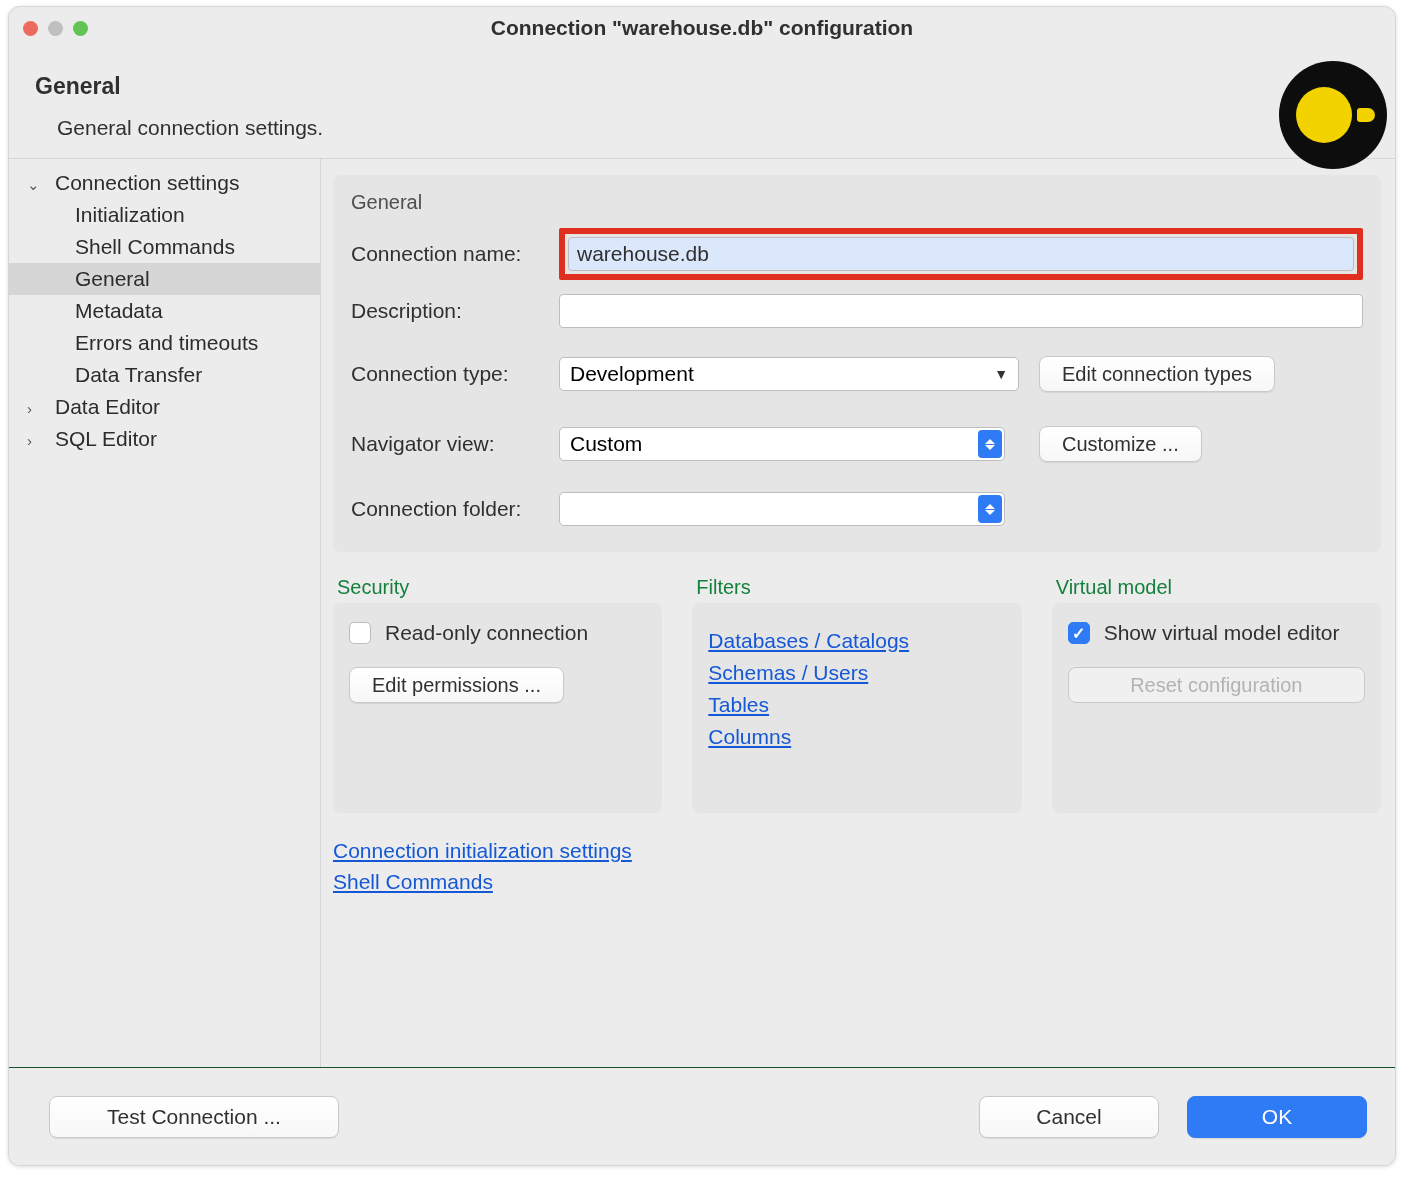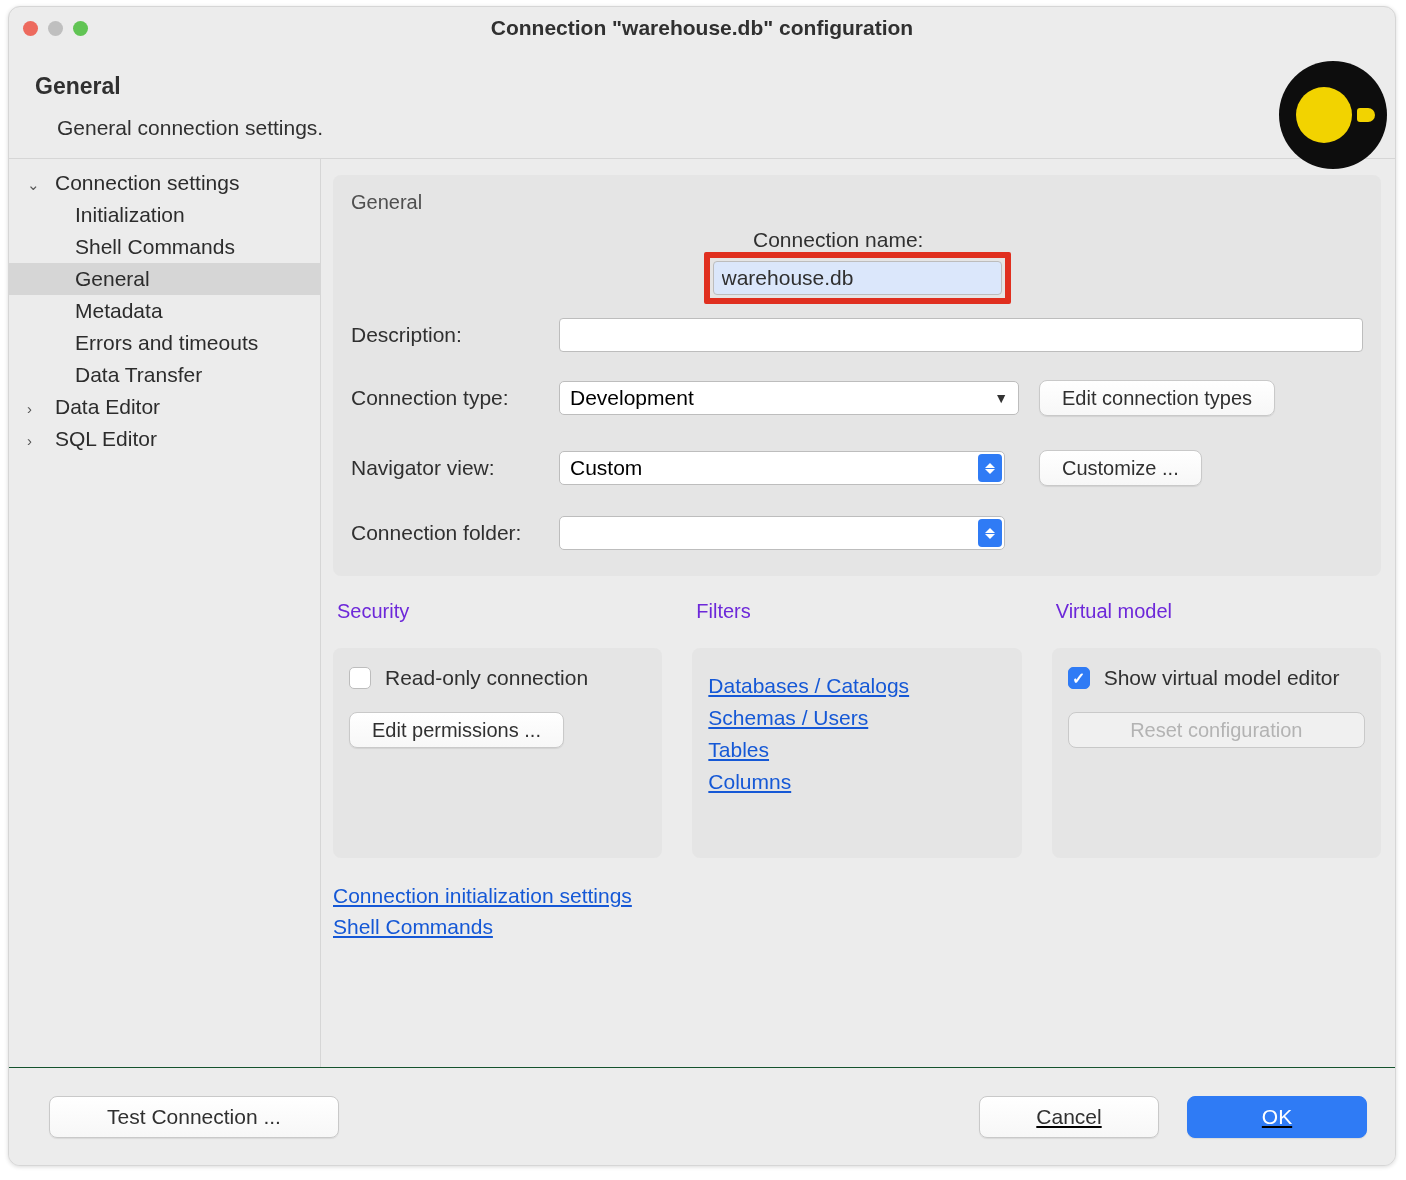"Connection name:" .formrow:first-of-type { flex-direction: column -> none }
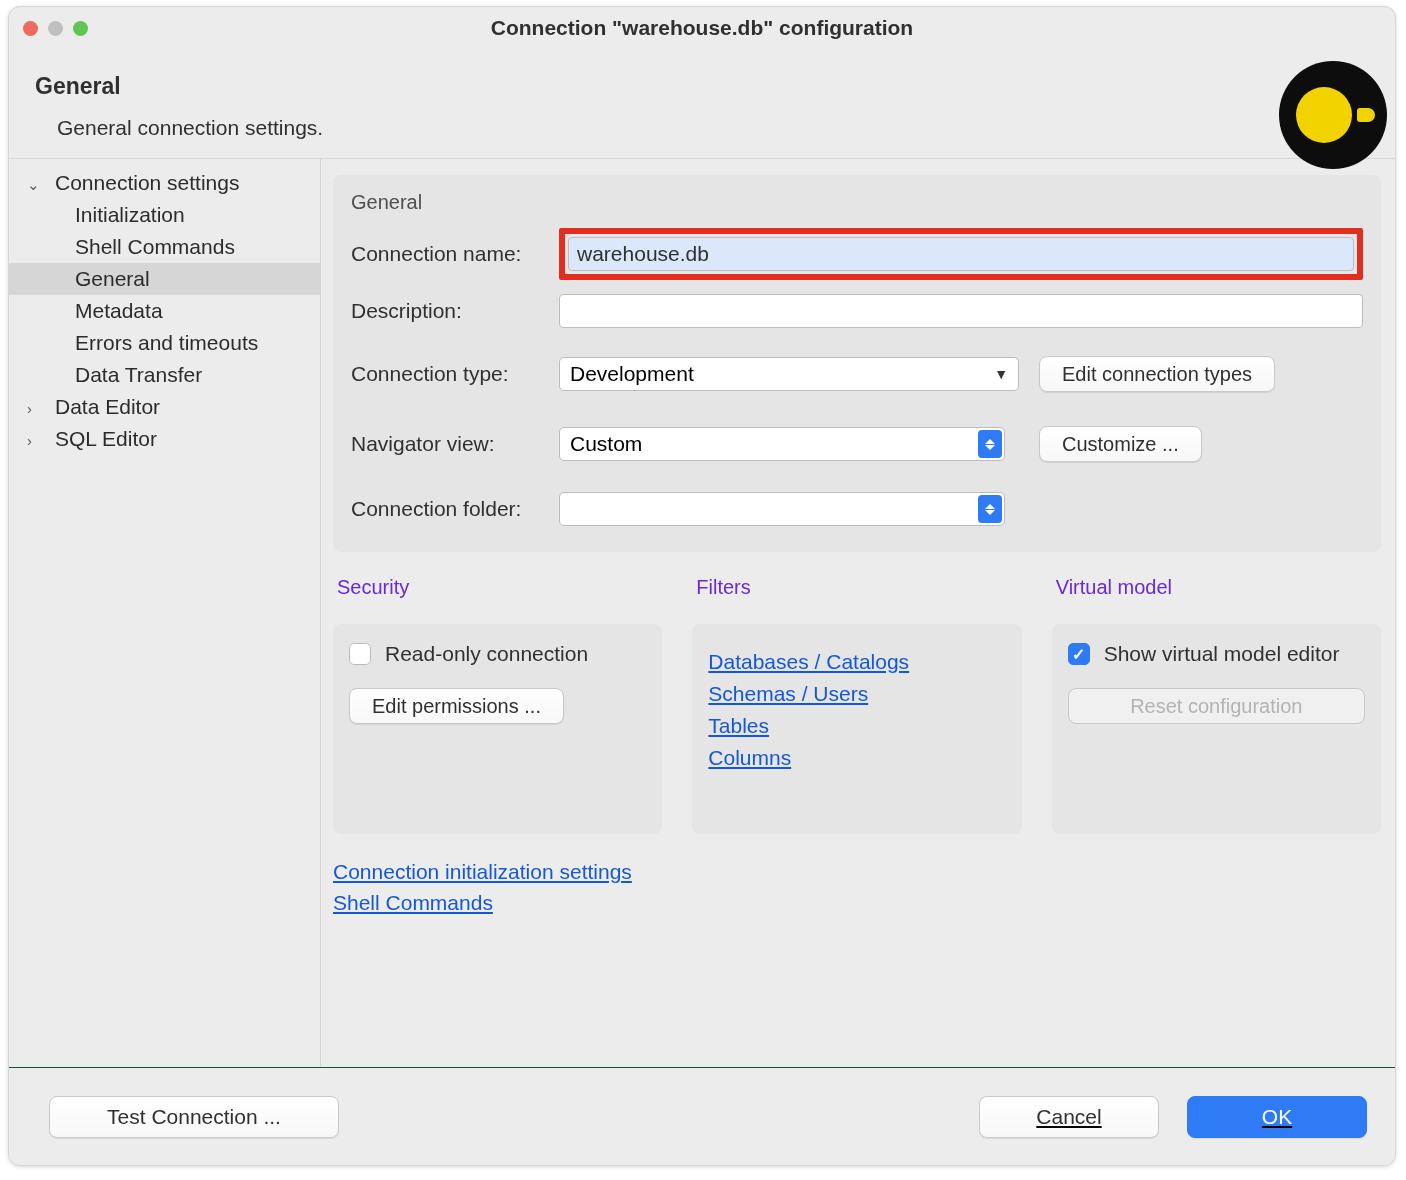"Security" .panel .ptitle { color: #6d28d9 -> #15803d; margin-bottom: 25px -> 4px }
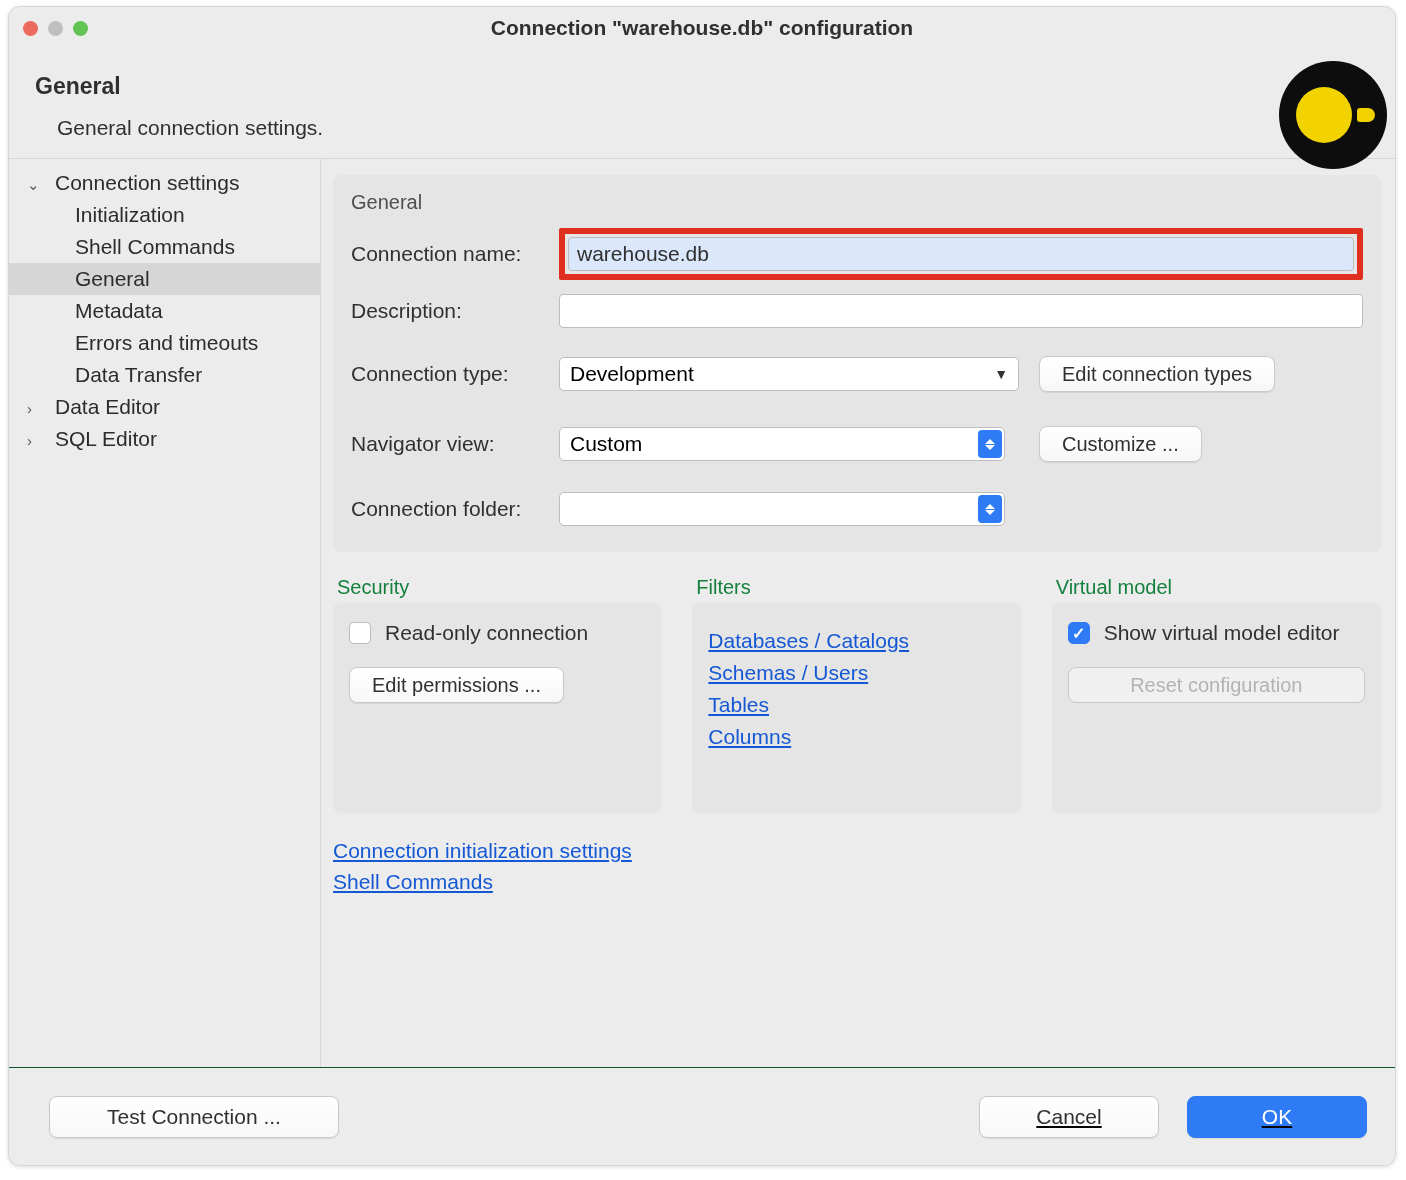"Cancel" .footer .right { text-decoration: underline -> none }
